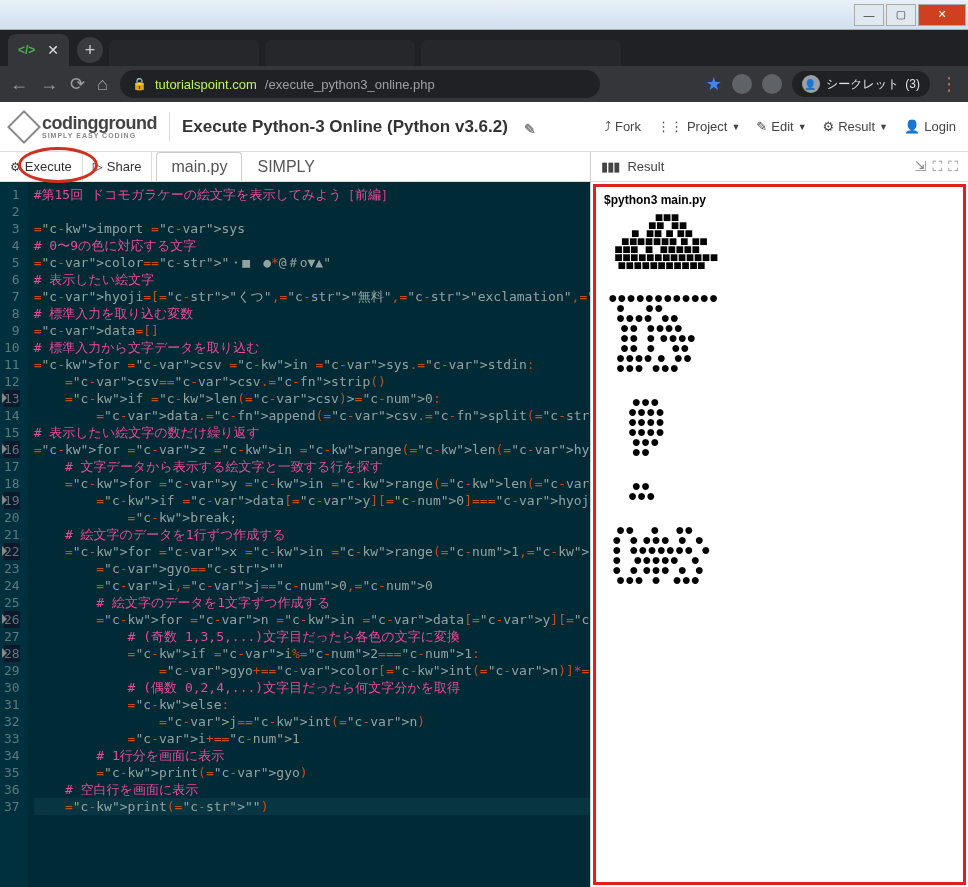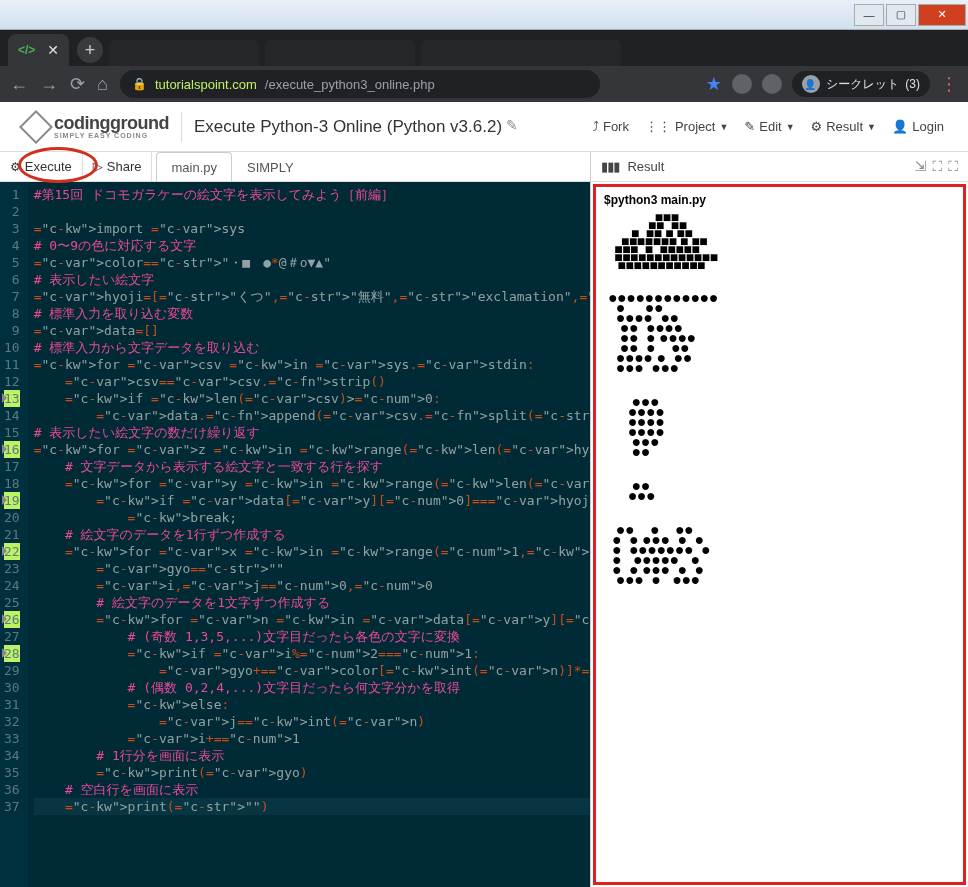"codingground" .page-toolbar { padding: 0 24px -> 0 12px }
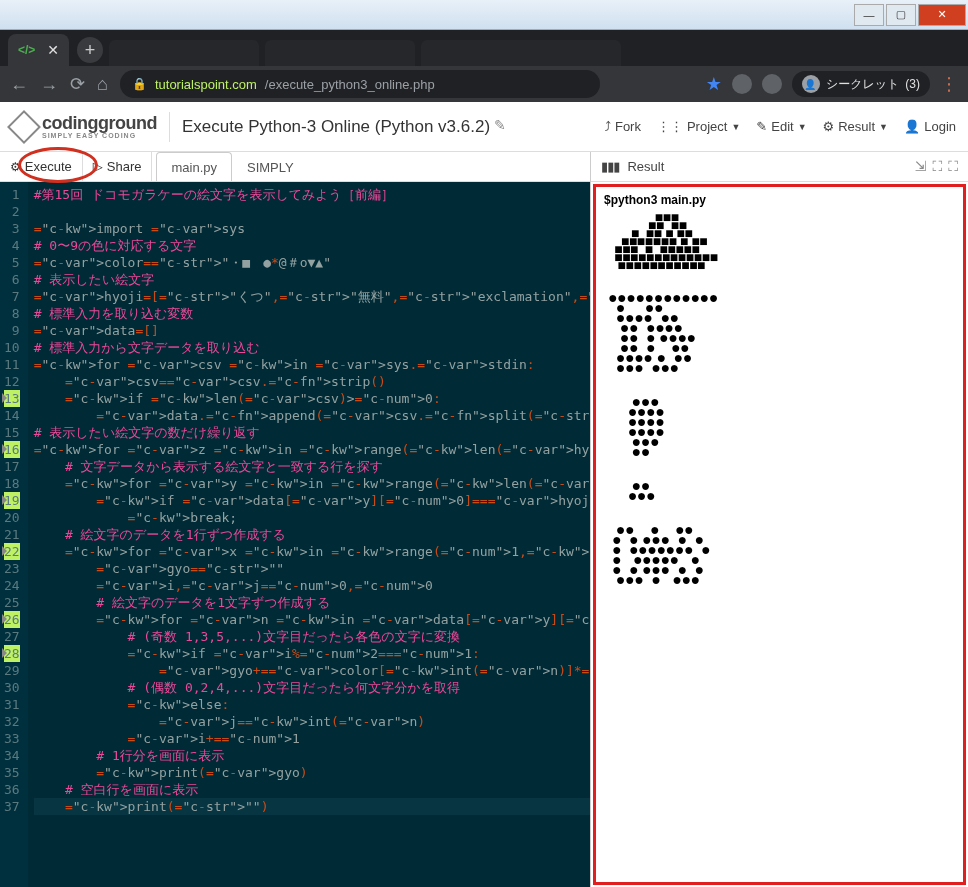"Execute Python-3 Online (Python v3.6.2)" .page-title { align-items: flex-start -> flex-end; font-weight: normal -> bold; gap: 4px -> 16px }
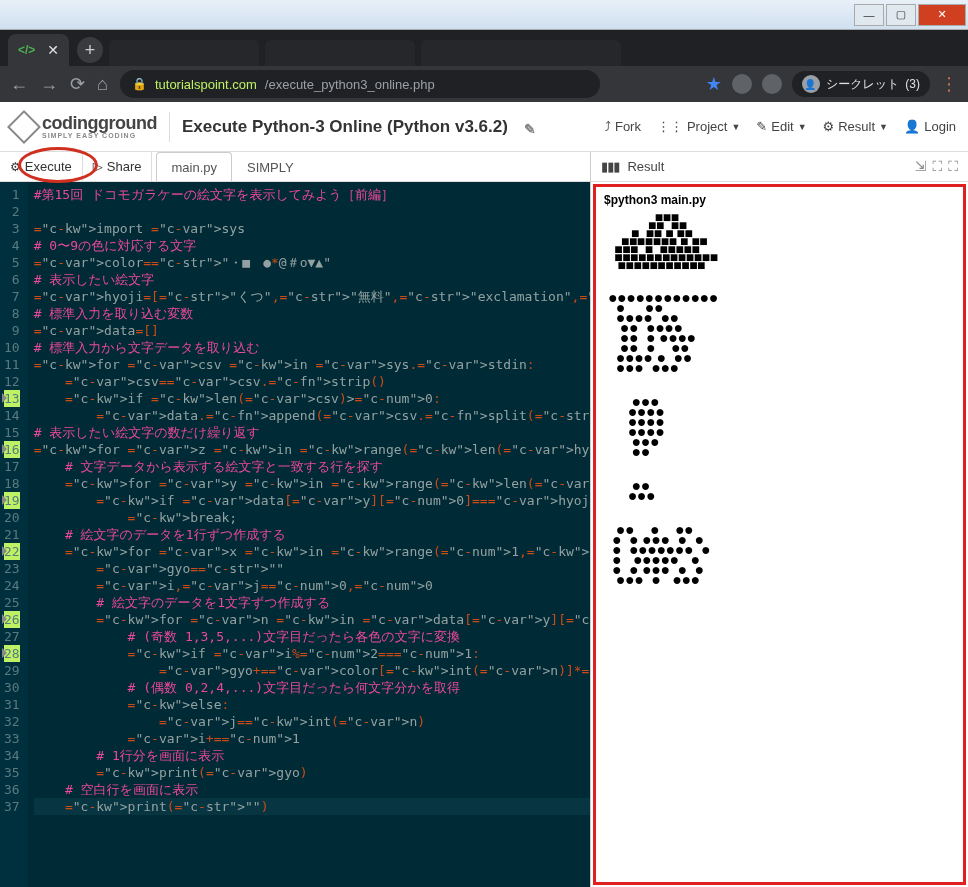"main.py" .file-tab { font-size: 13px -> 16px }
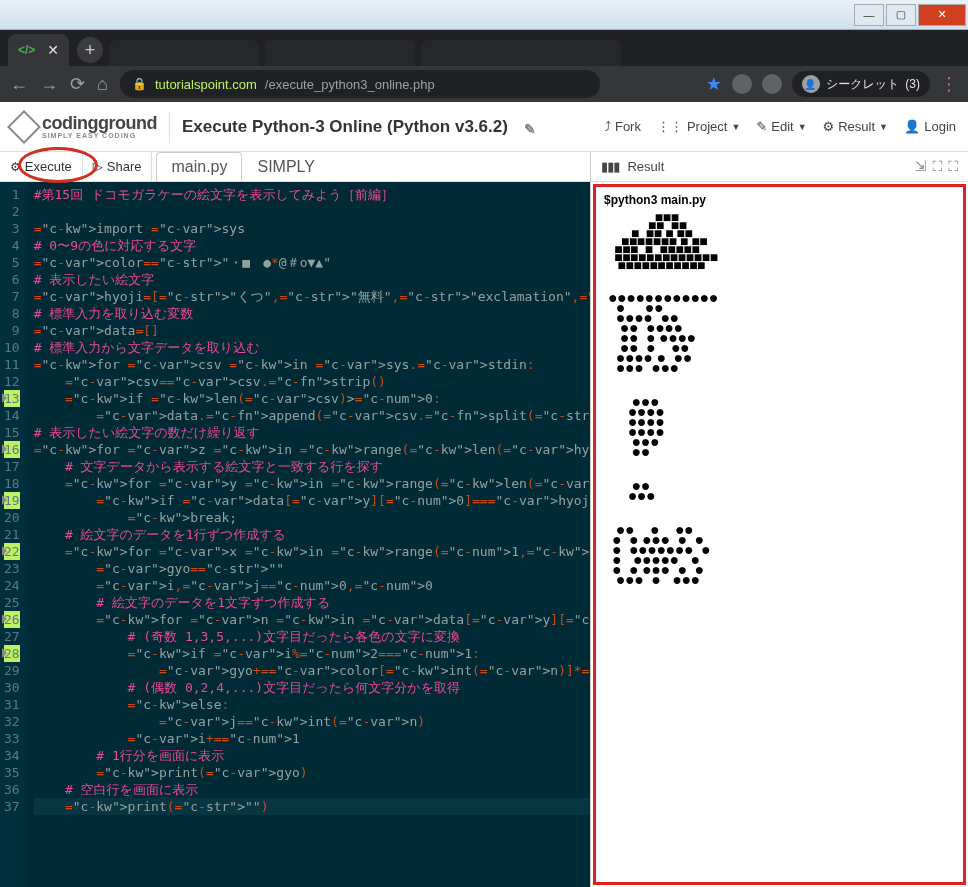"13" .gutter .ln.mark { background: #bef264 -> #0f172a }
